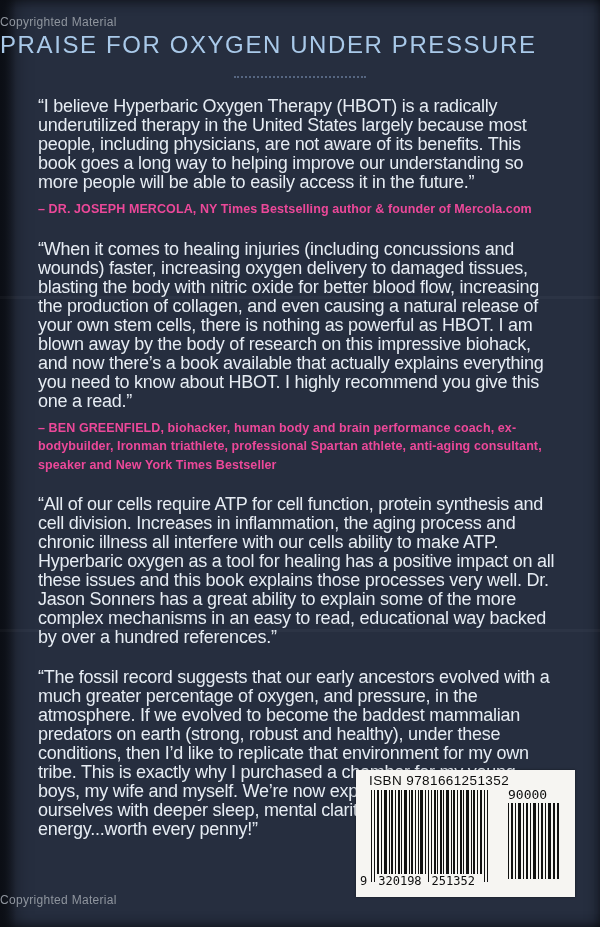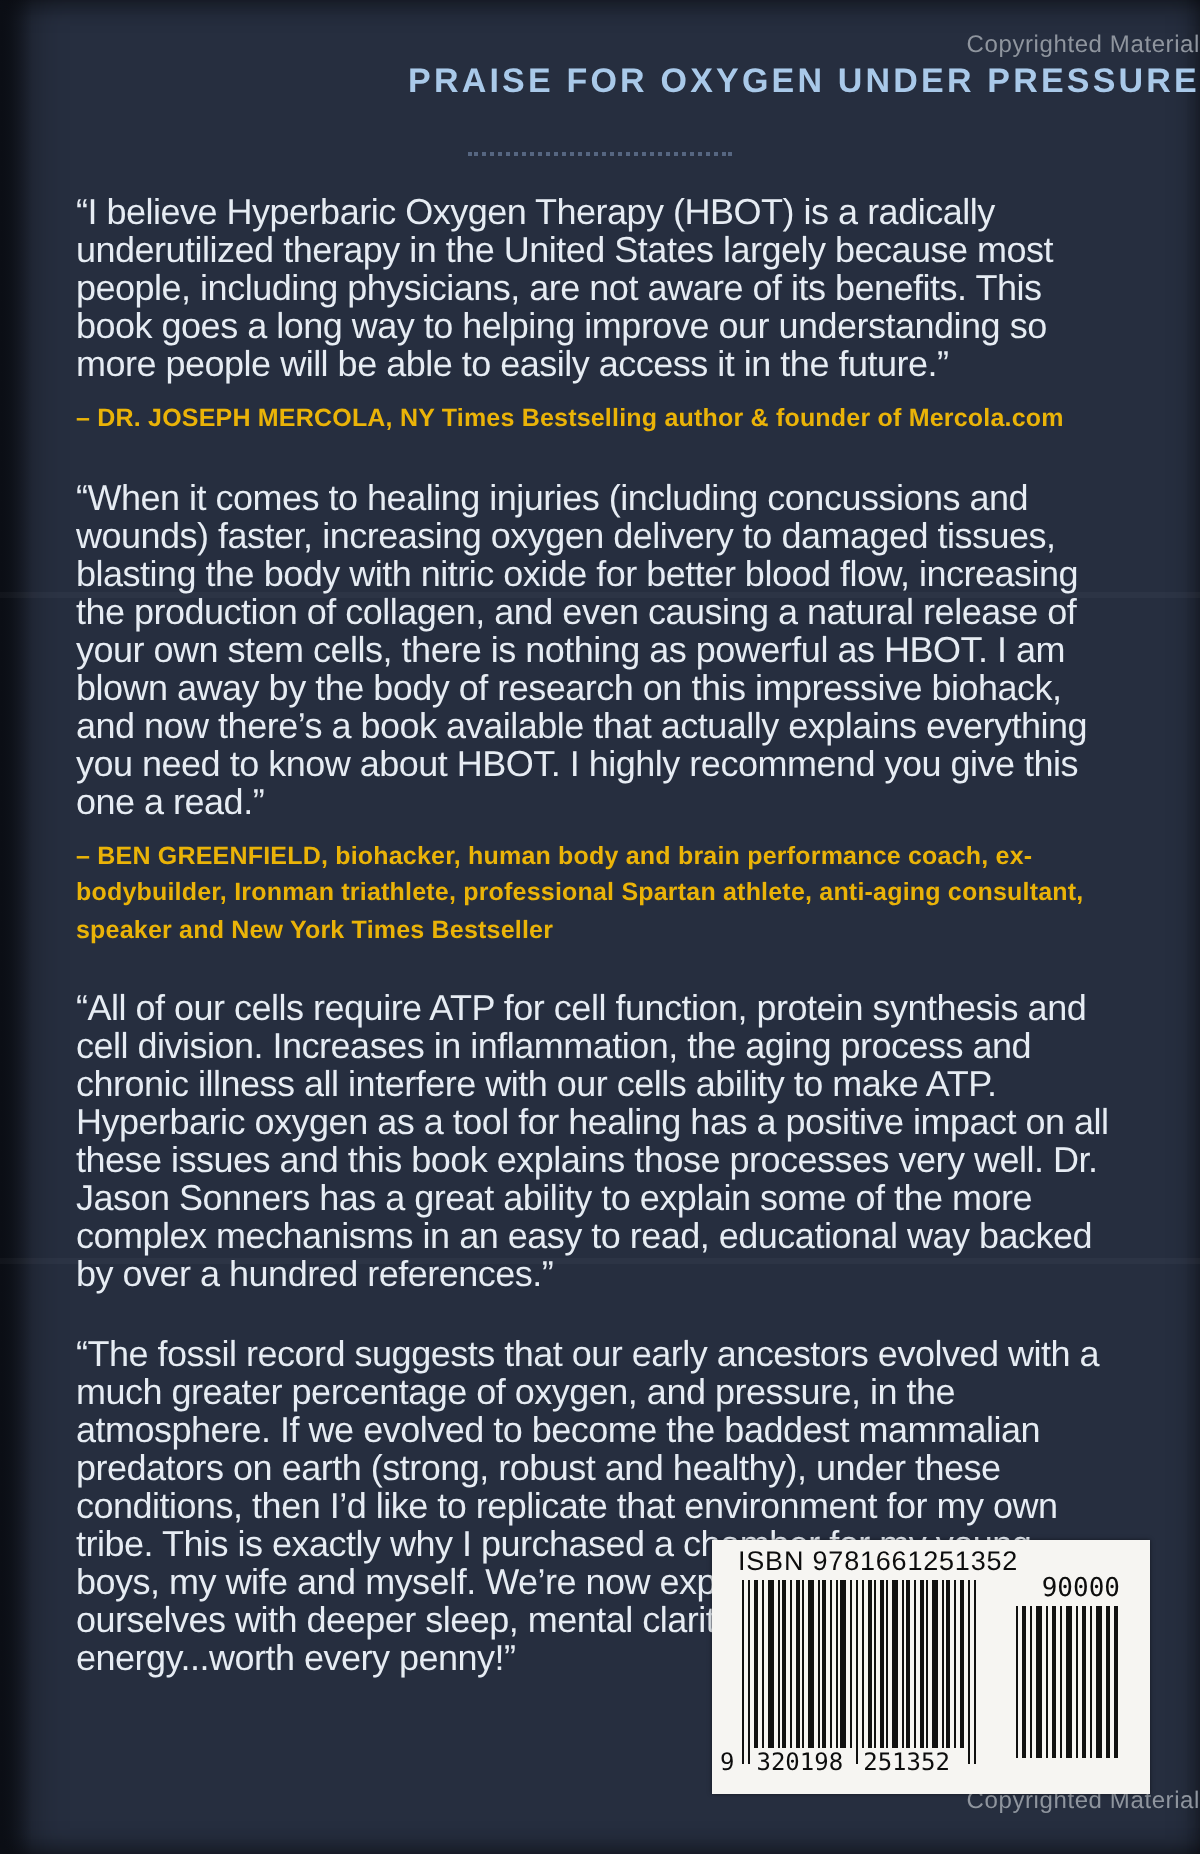"Copyrighted Material" .copyright { text-align: right -> left }
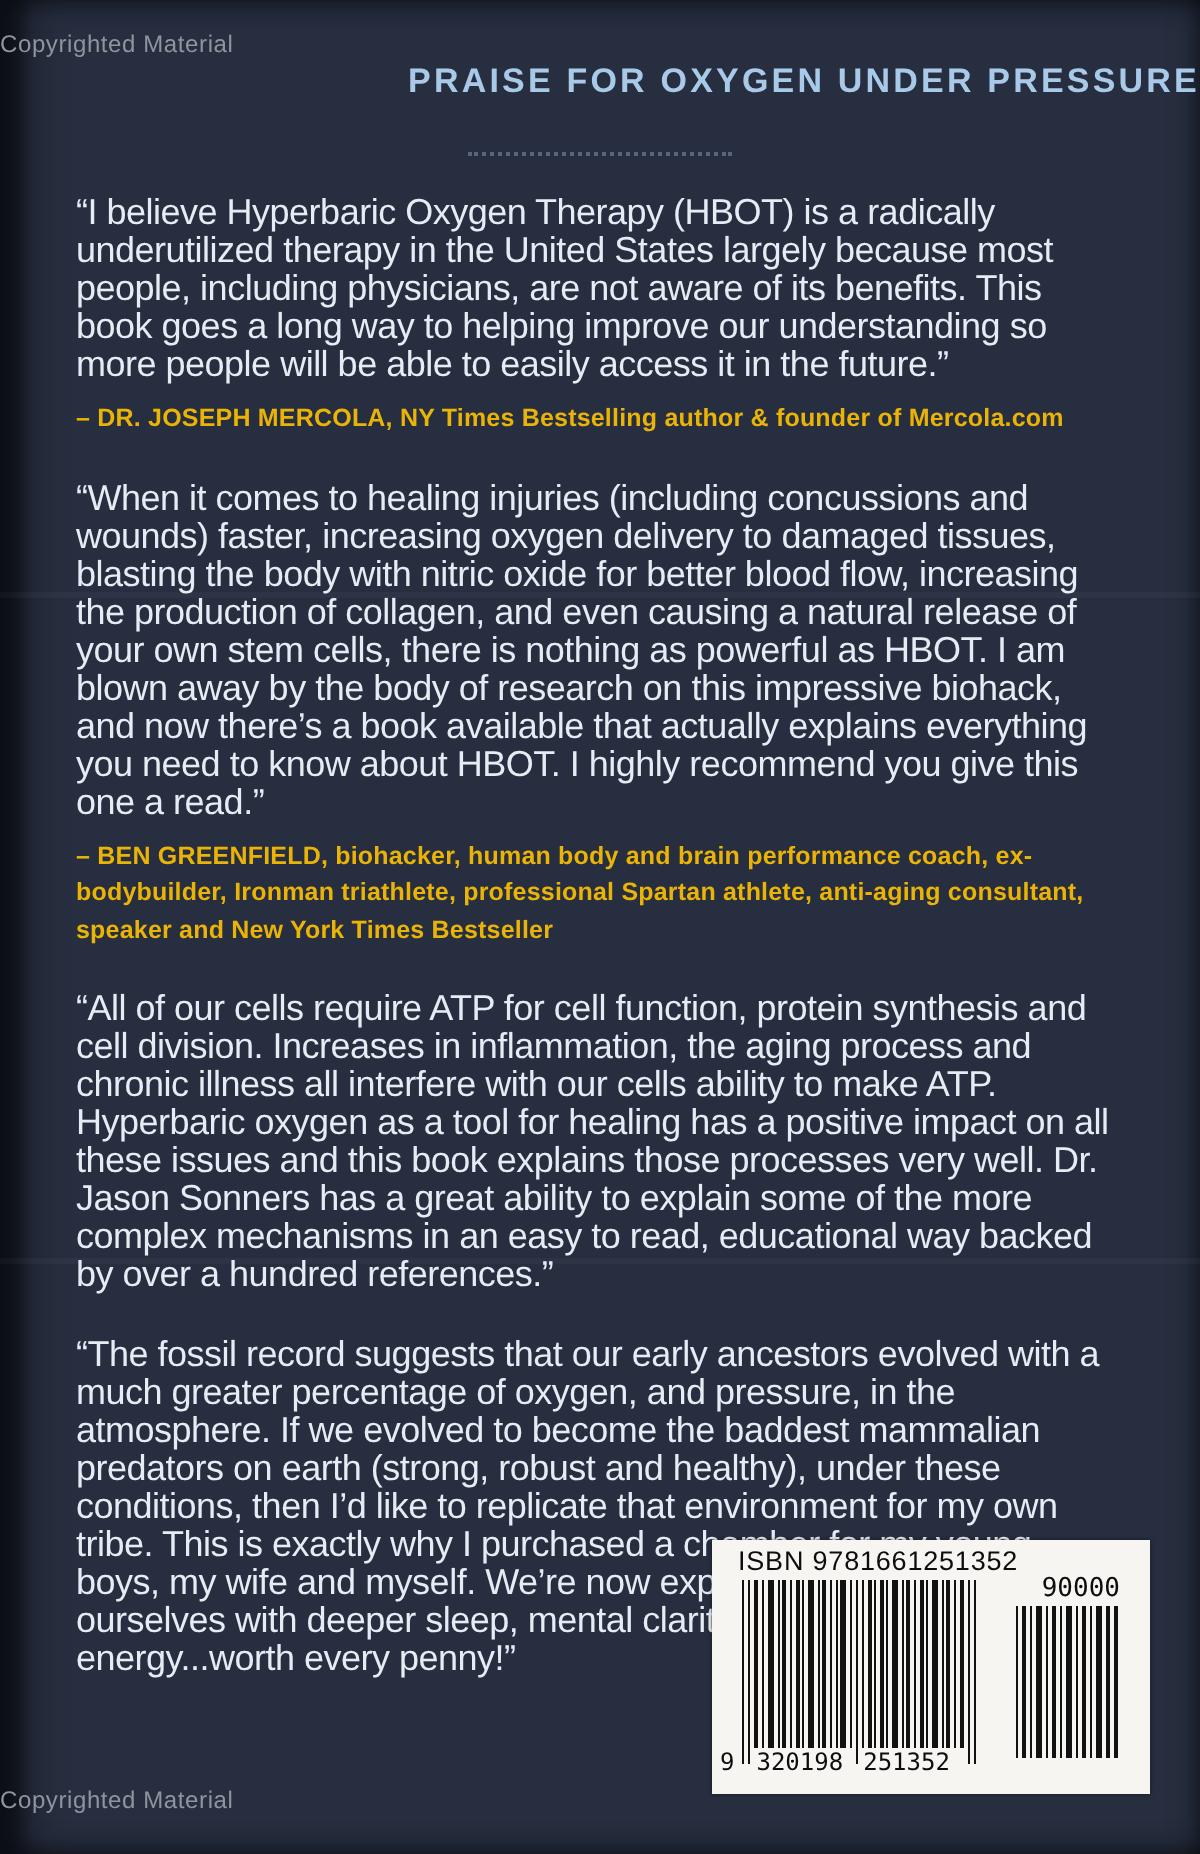"PRAISE FOR OXYGEN UNDER PRESSURE" .cover-title { font-size: 17px -> 24px; font-weight: 700 -> 400; text-align: right -> left }
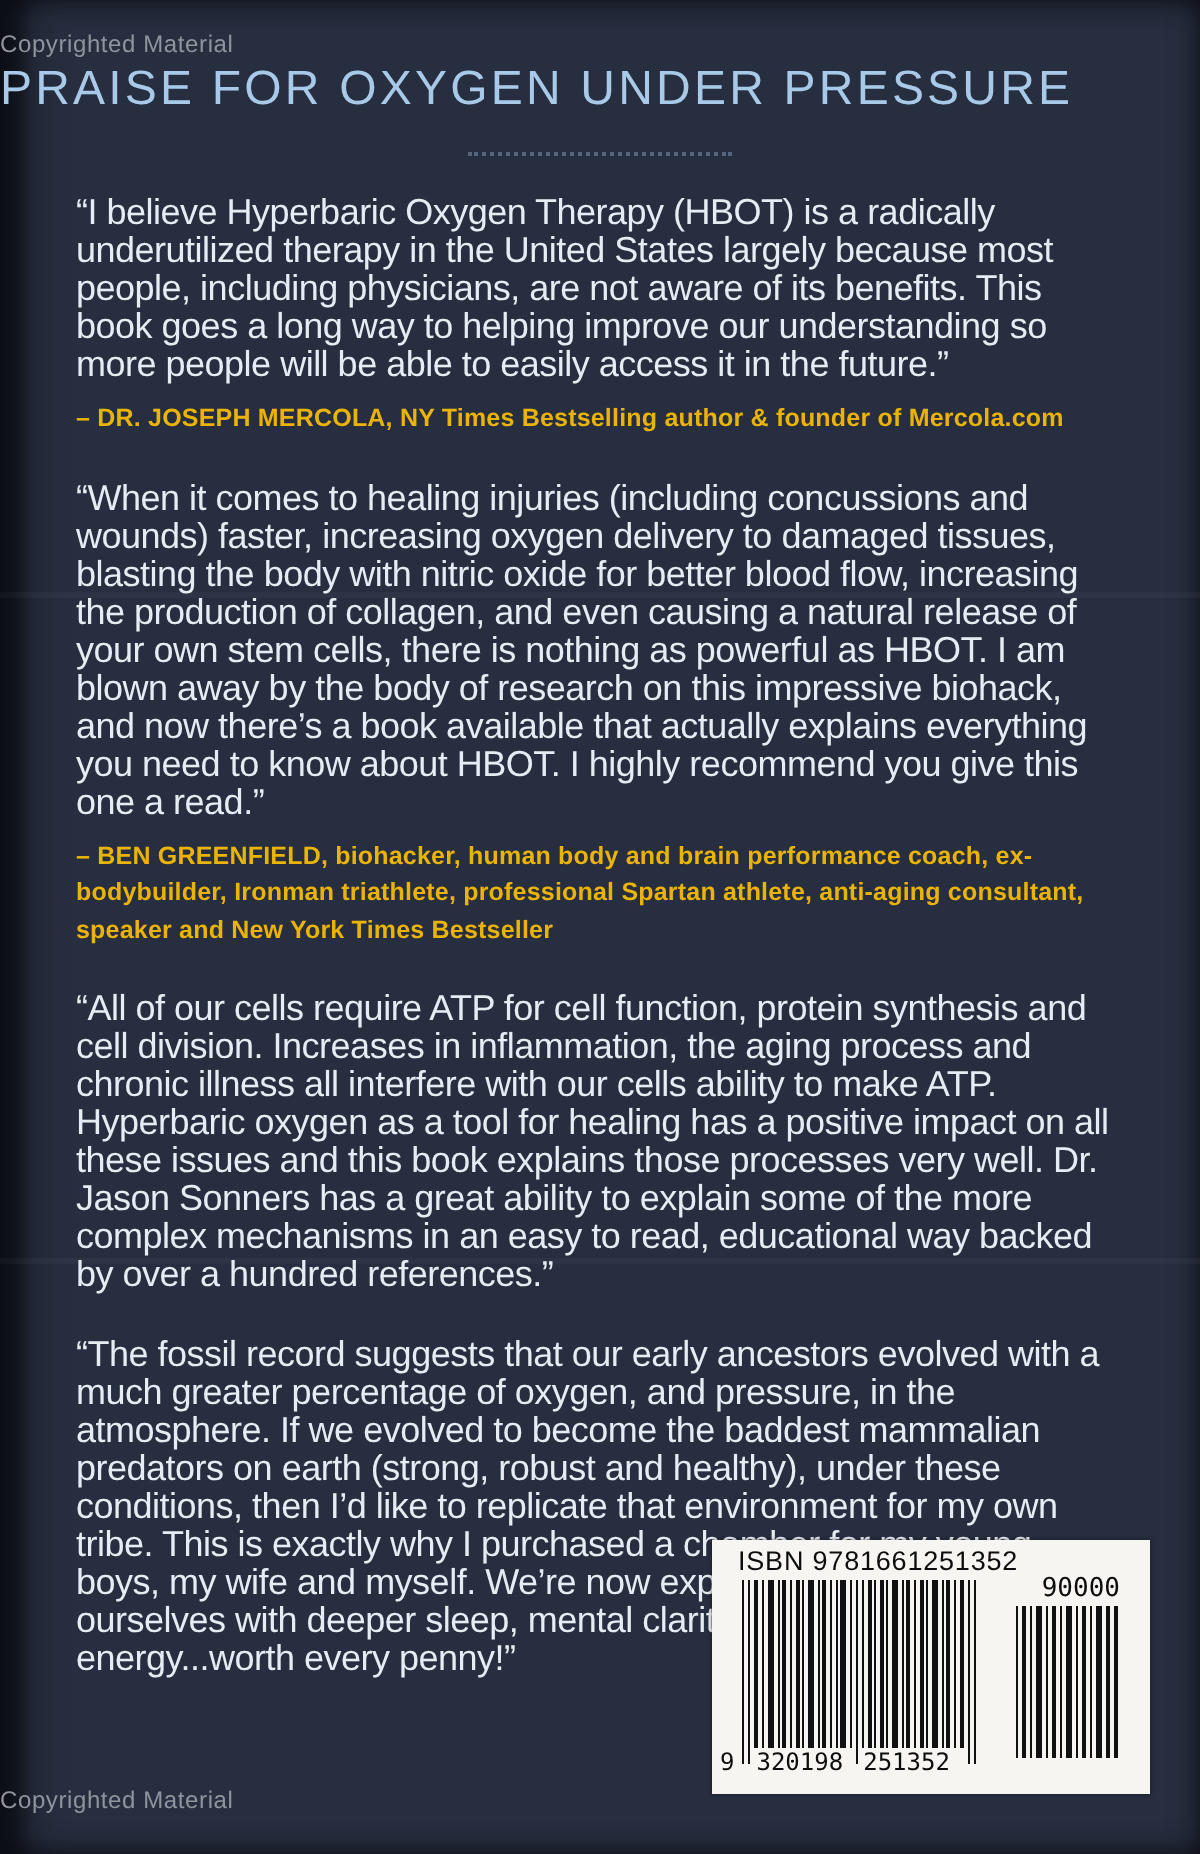"– DR. JOSEPH MERCOLA, NY" .quote-attr { color: #eab308 -> #ec4899 }
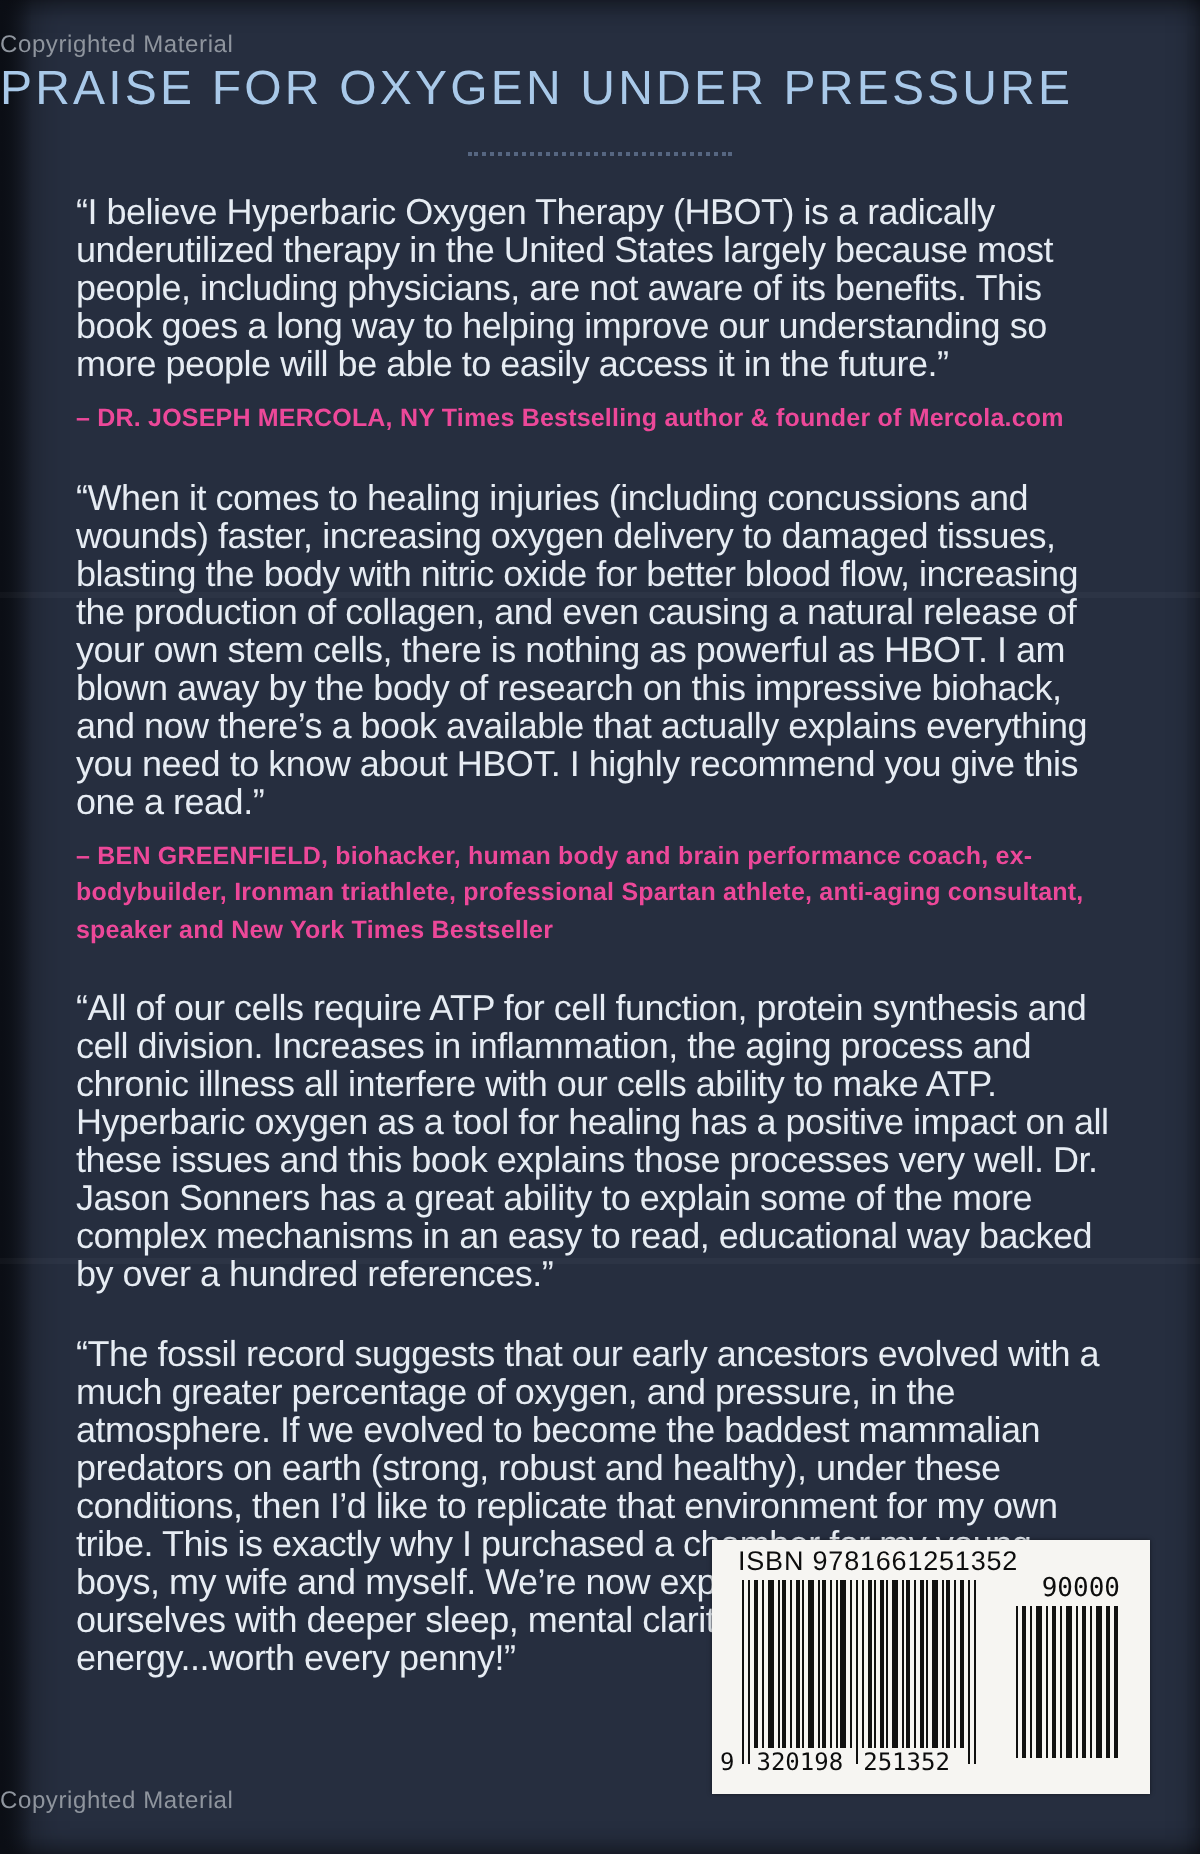"90000" .price-code { text-align: right -> left }
